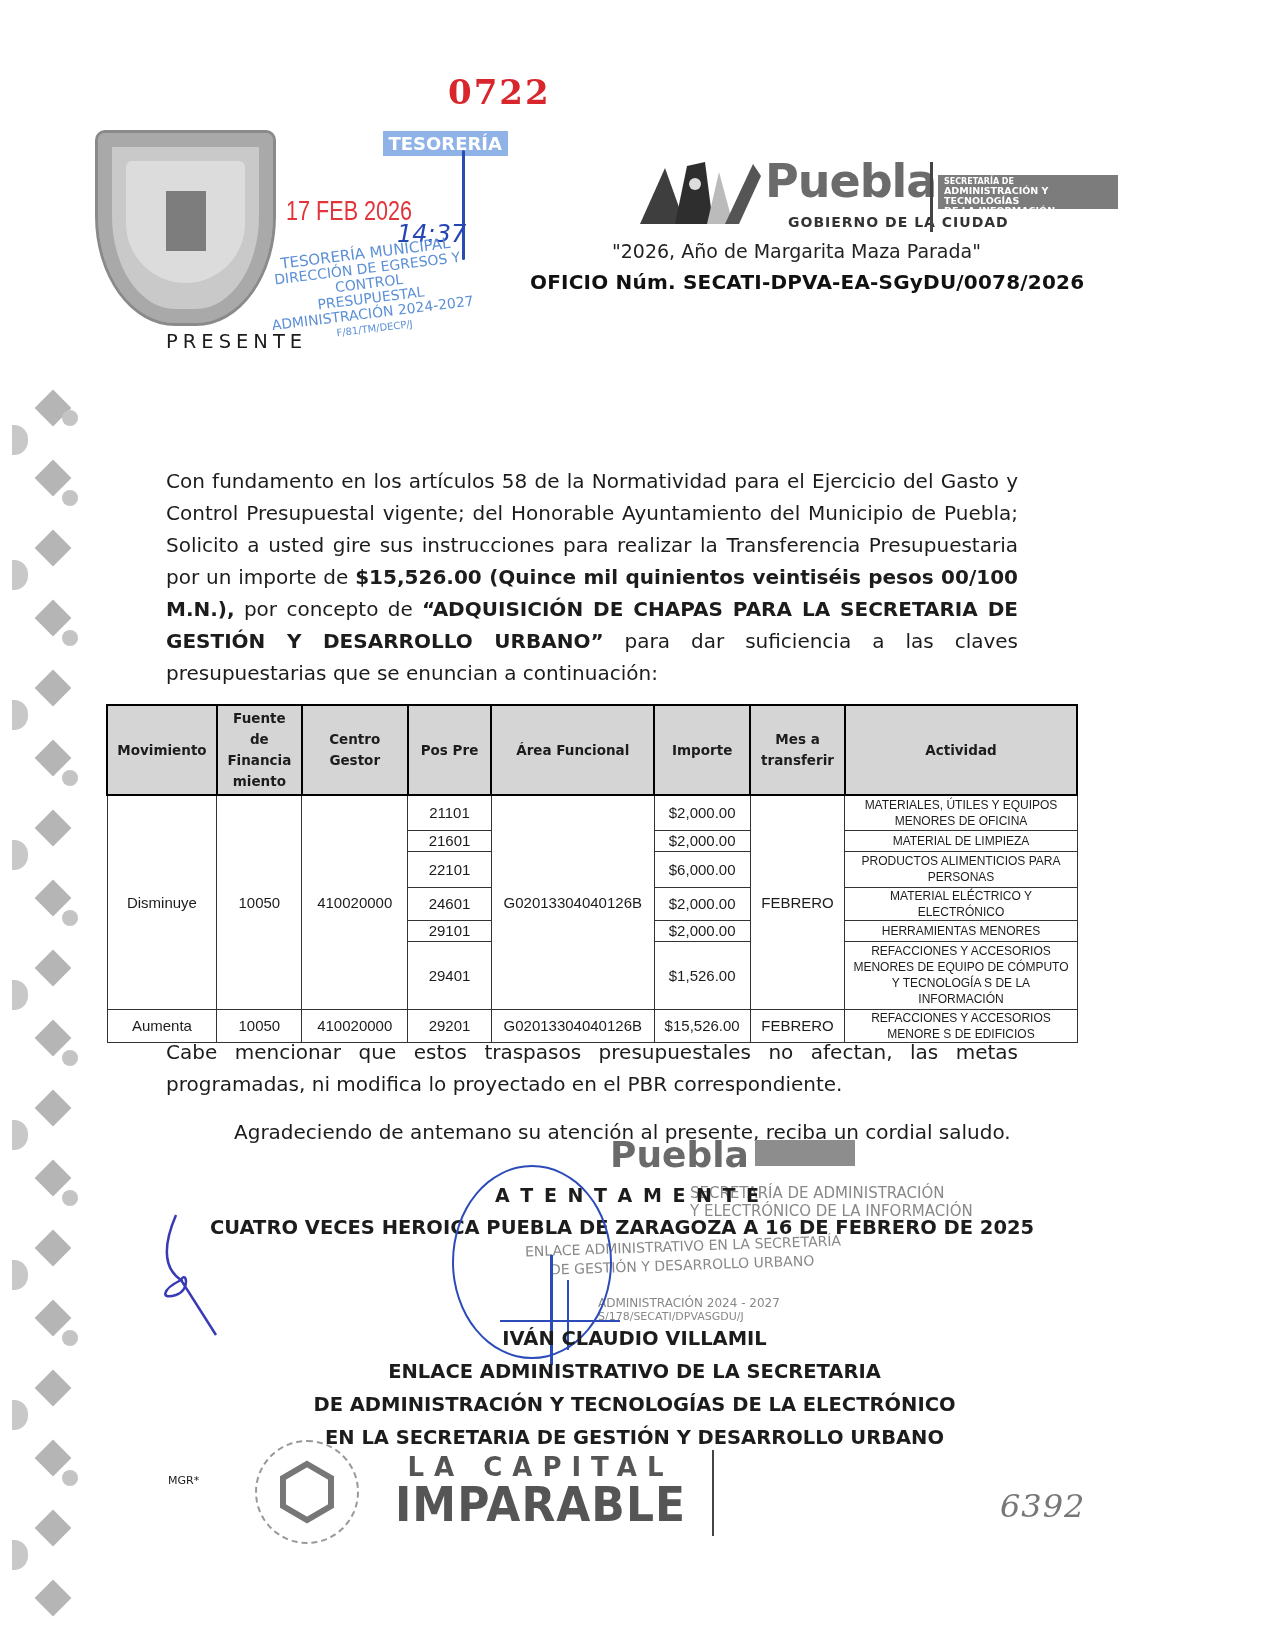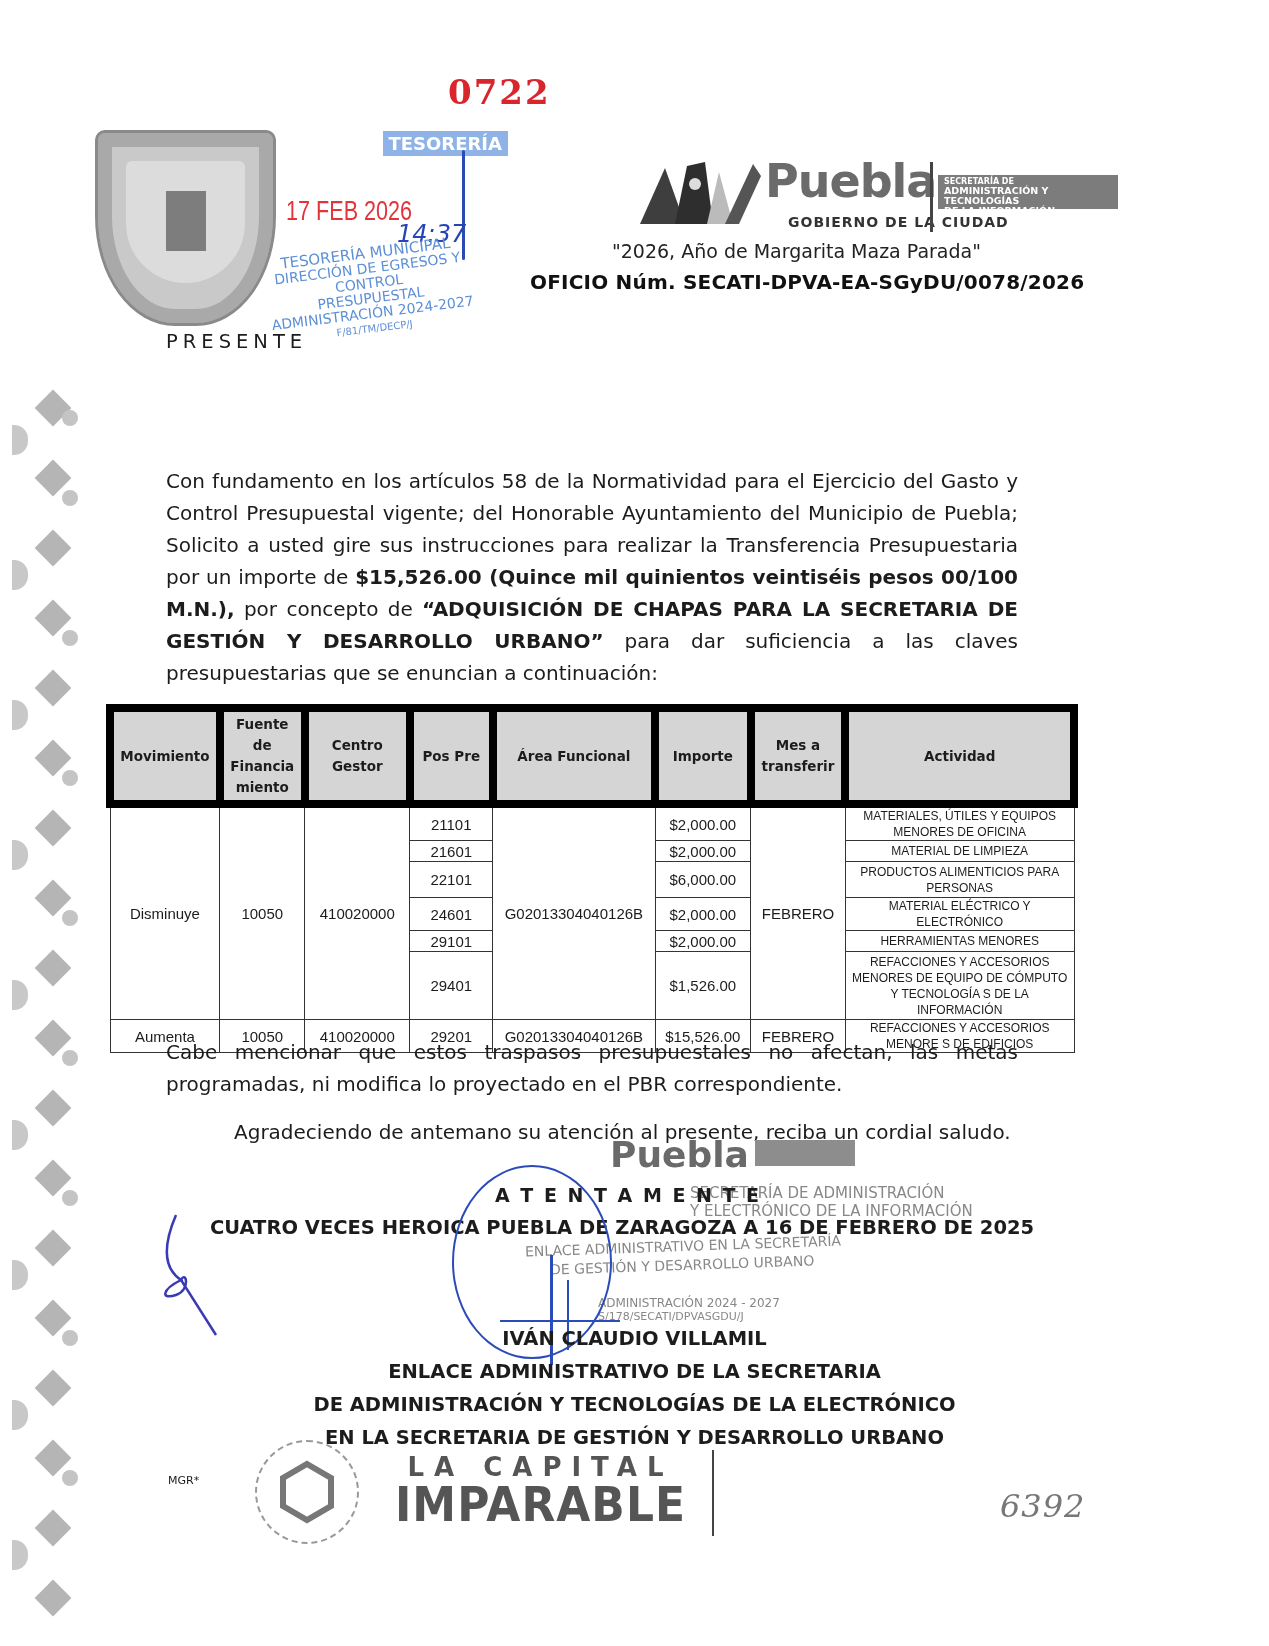"Fuente de Financia miento" table.budget th { border: 8px solid #000000 -> 2px solid #000000 }
